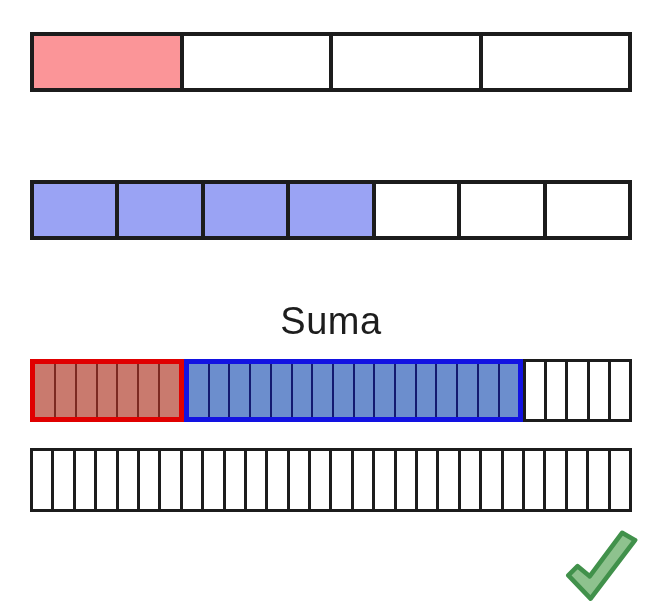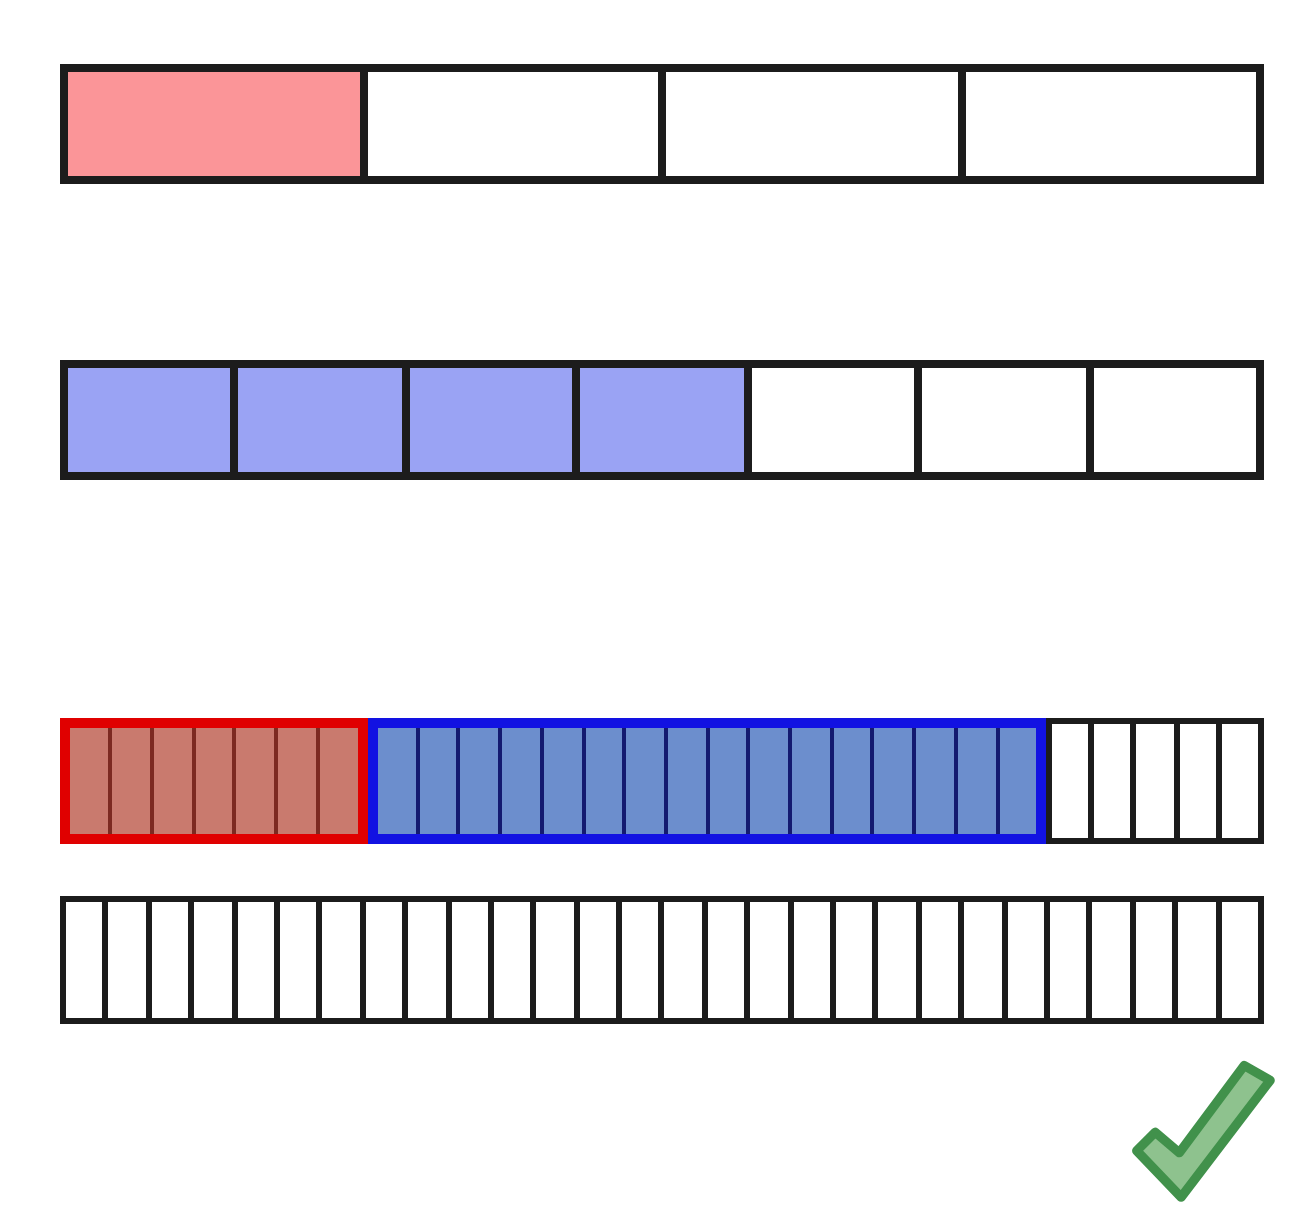"Suma" div.sum-label { html: none -> <div>Suma</div> }
